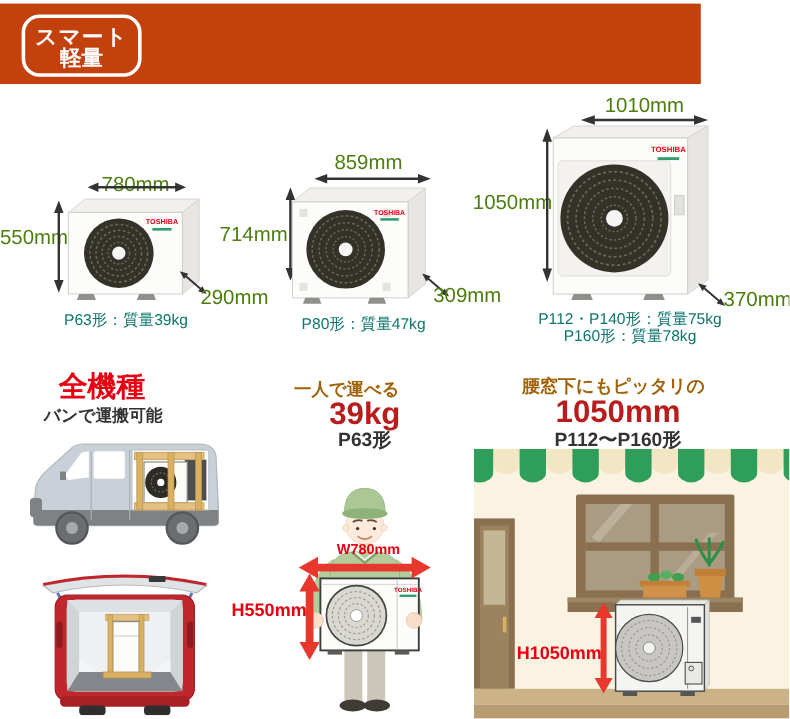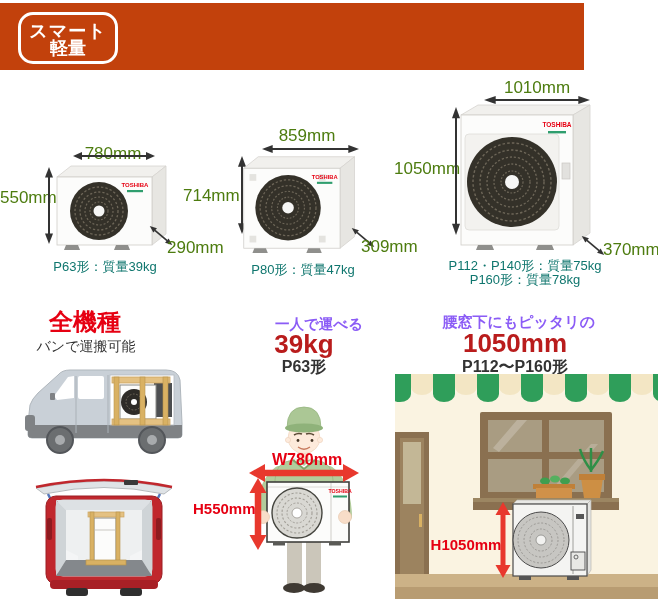"一人で運べる" .f-intro { color: #8b5cf6 -> #a16207; text-align: right -> left }
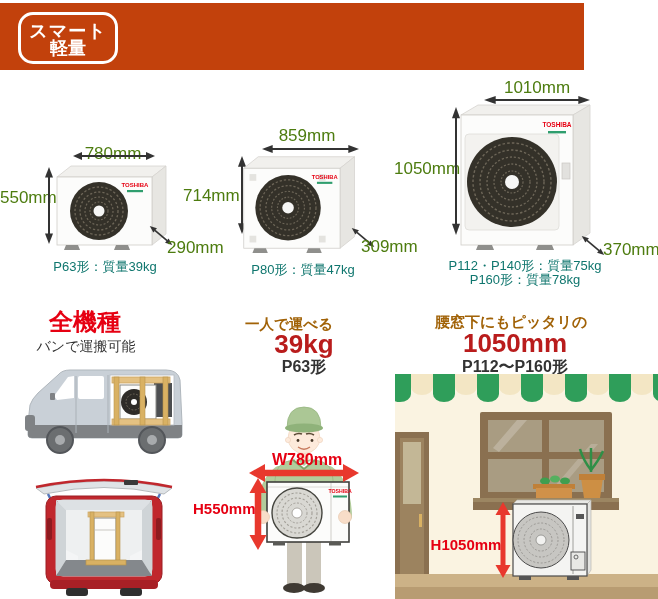"バンで運搬可能" .f-sub { font-weight: normal -> bold }
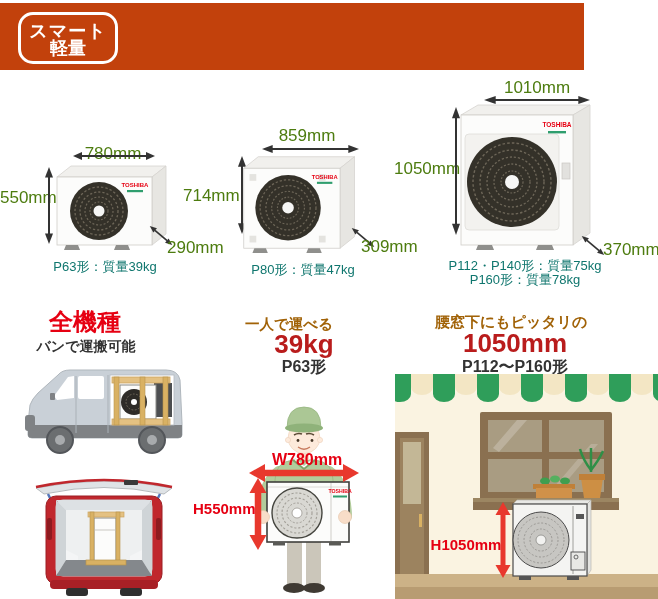"W780mm" div.abs { font-size: 16px -> 12px }
